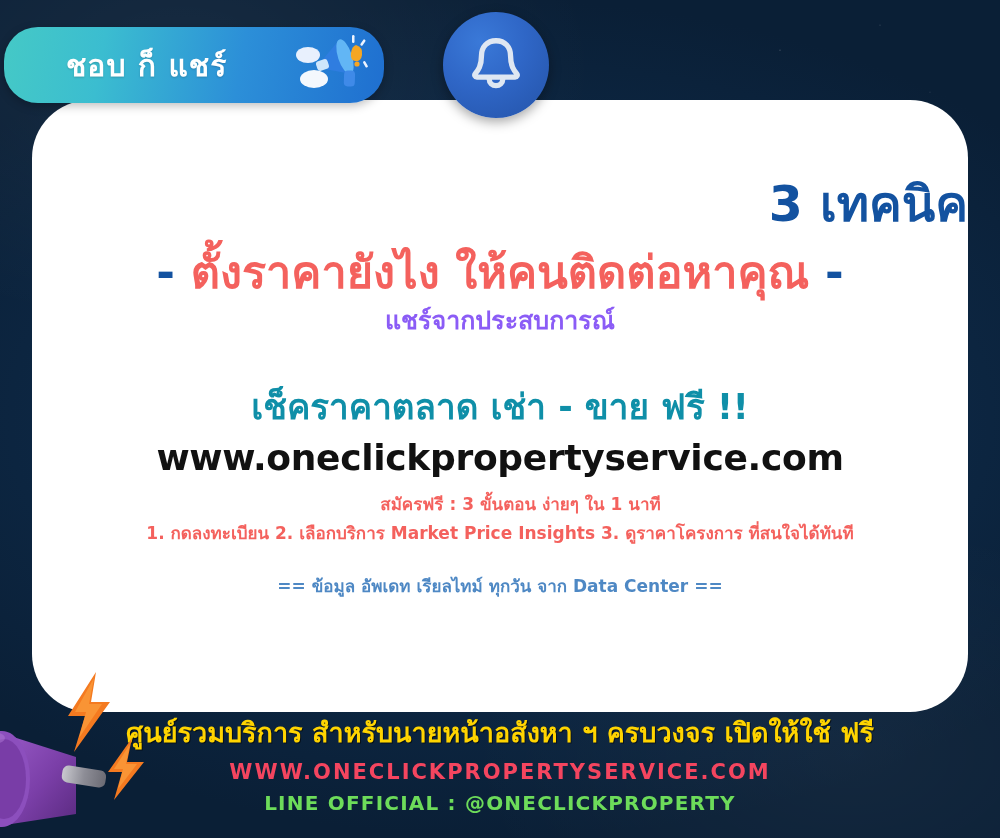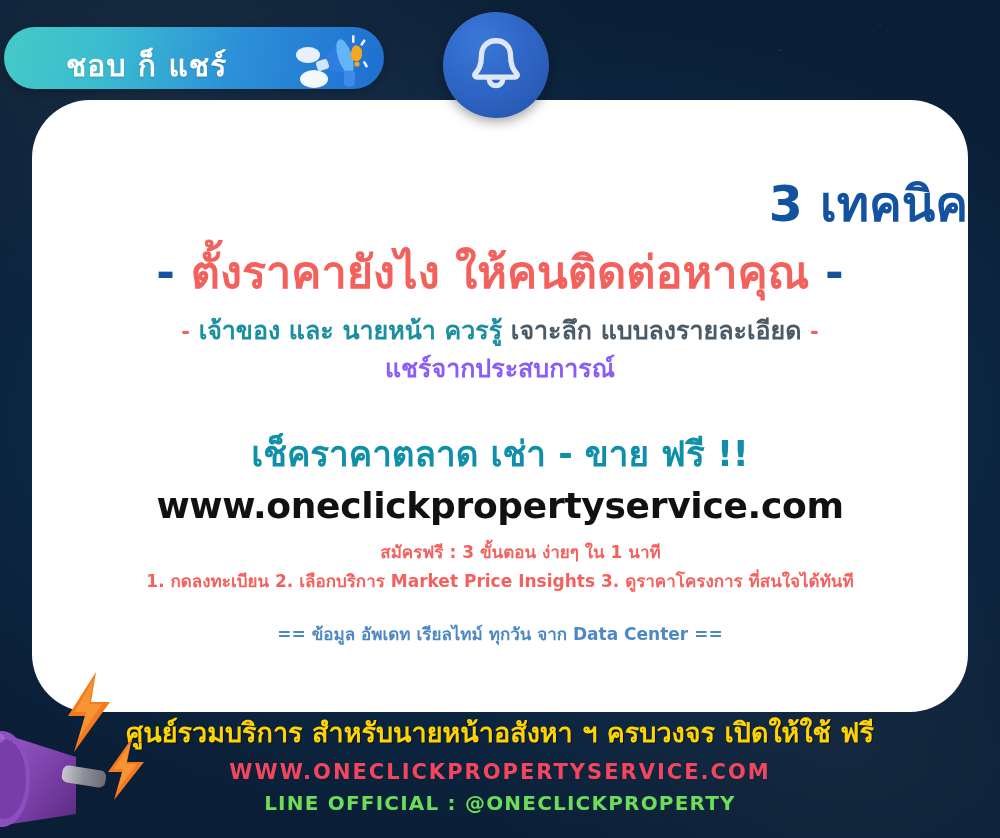"ชอบ ก็ แชร์" .pill { align-items: flex-end -> center; height: 62px -> 76px }
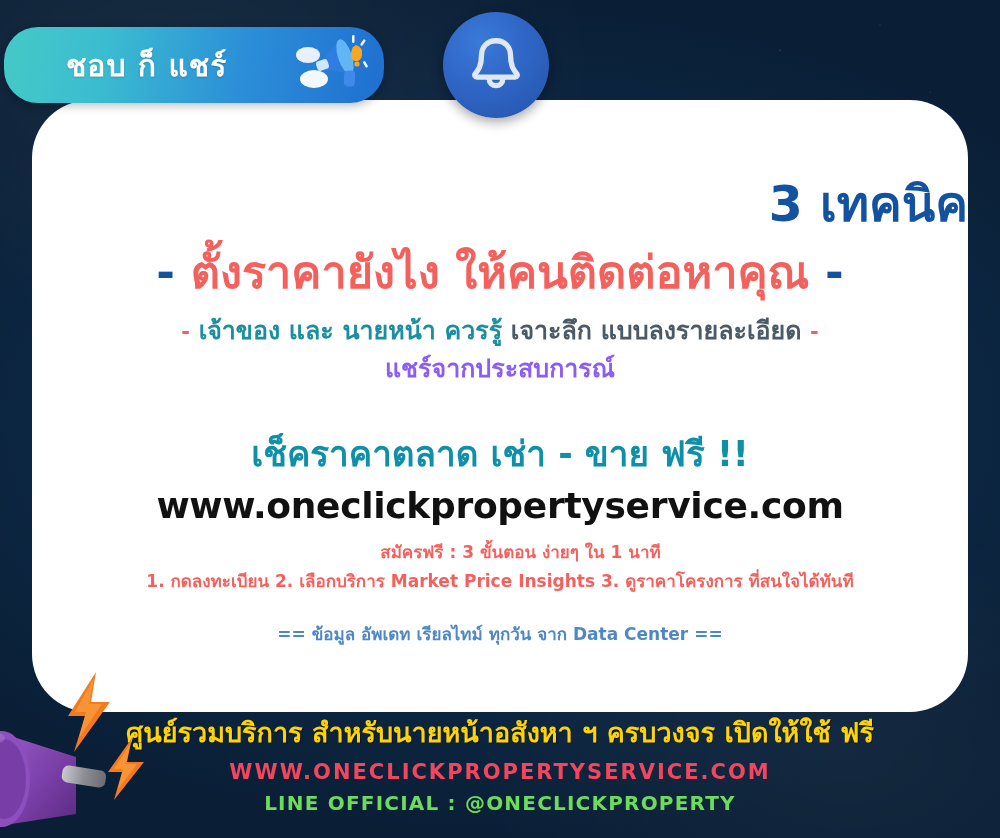"- เจ้าของ และ นายหน้า ควรรู้" div.sub-line { html: <div> <span>-</span> <span>เจ้าของ และ นายหน้า ควรรู้</span> <span>เจาะลึก แบบลงรายละเอียด</span> <span>-</span> </div> -> none }
